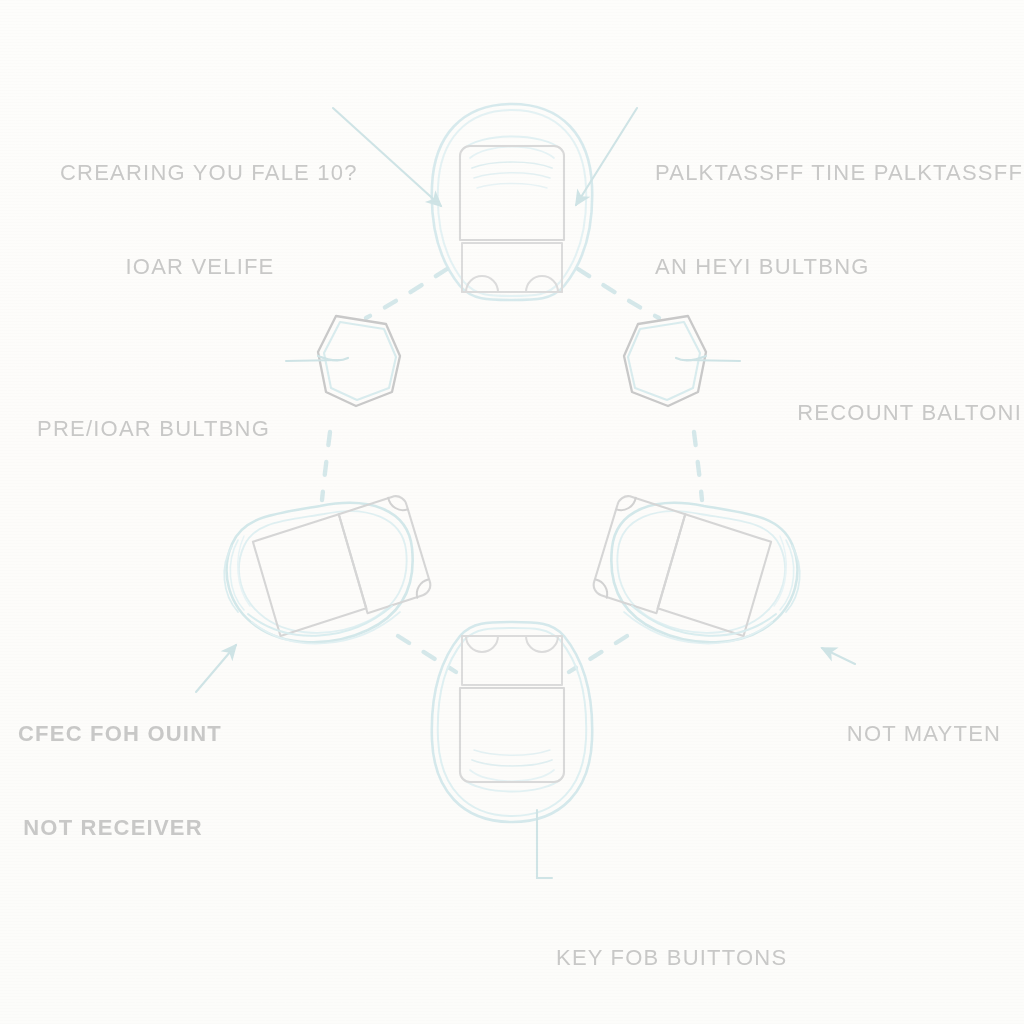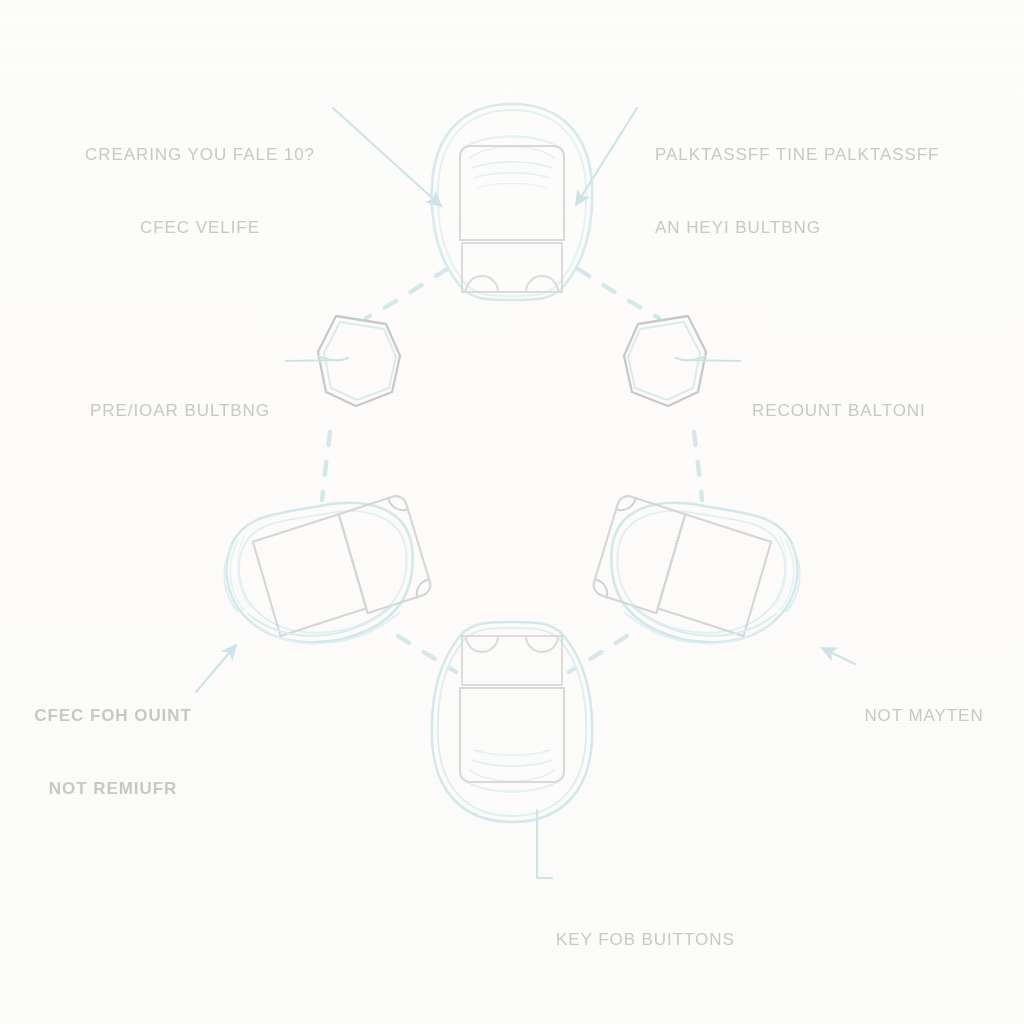"CREARING YOU FALE 10?" .lbl { font-size: 17px -> 22px }
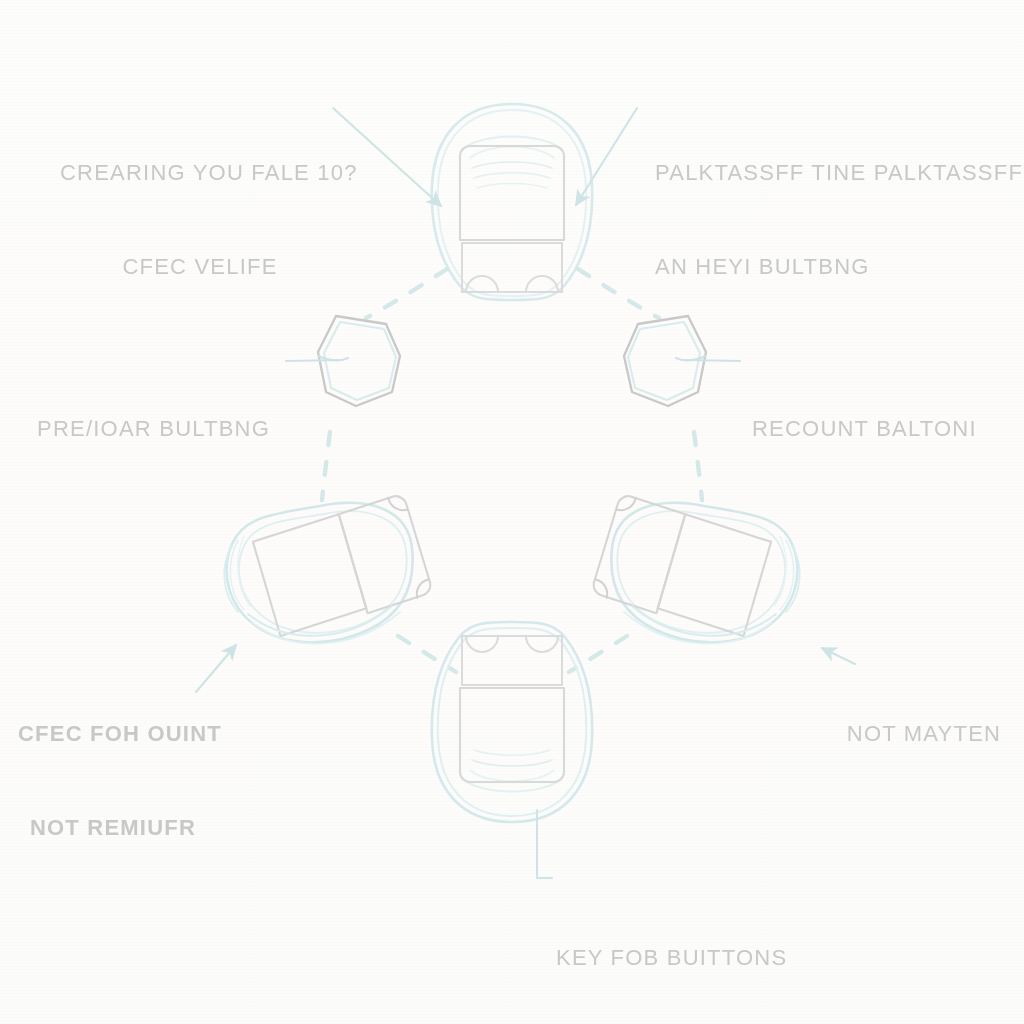"CFEC VELIFE" div { text: CFEC -> IOAR }
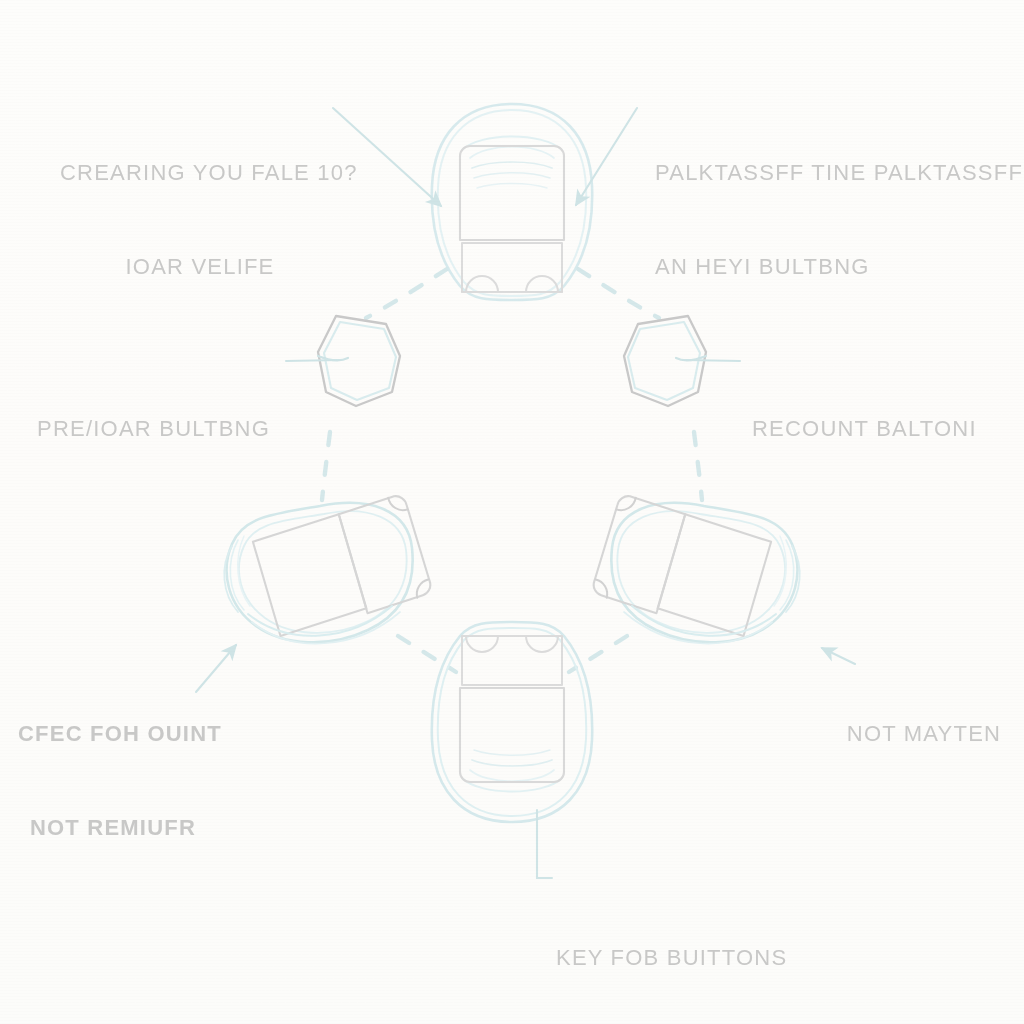"RECOUNT BALTONI" div.lbl { text-align: none -> right; top: 351px -> 335px }
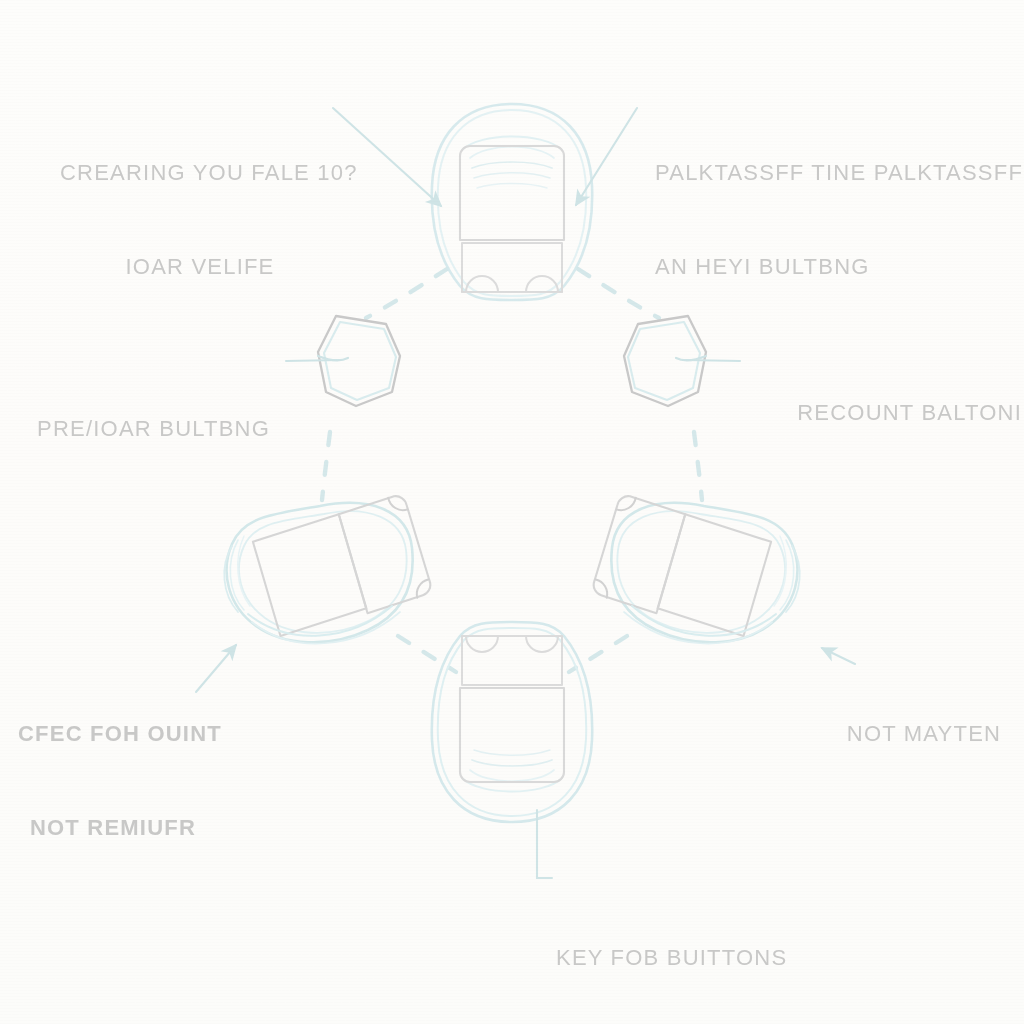"NOT REMIUFR" div { text: REMIUFR -> RECEIVER }
